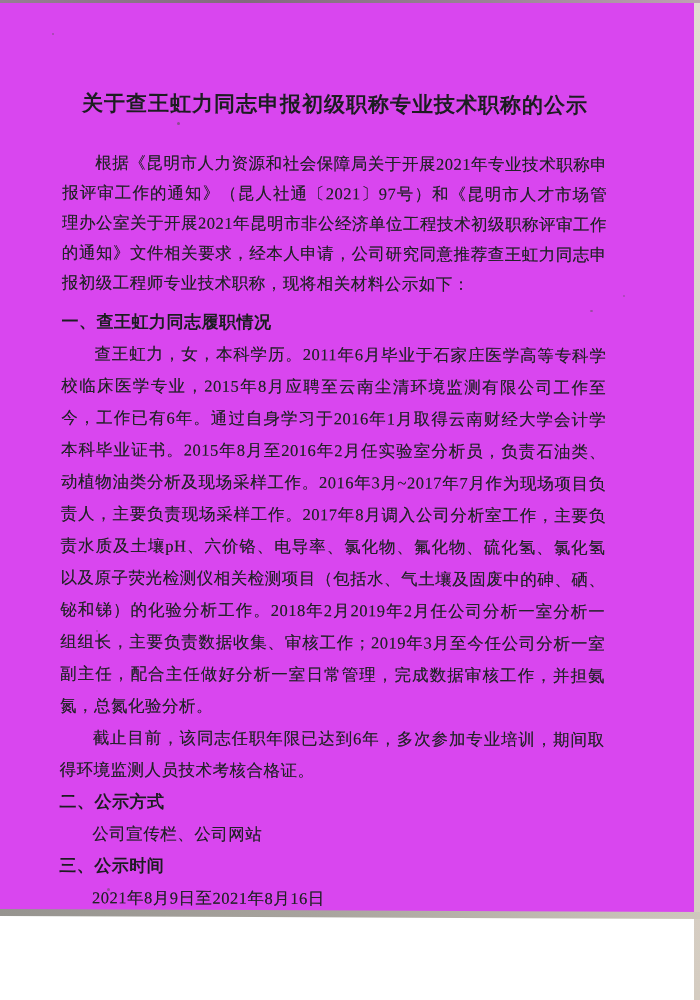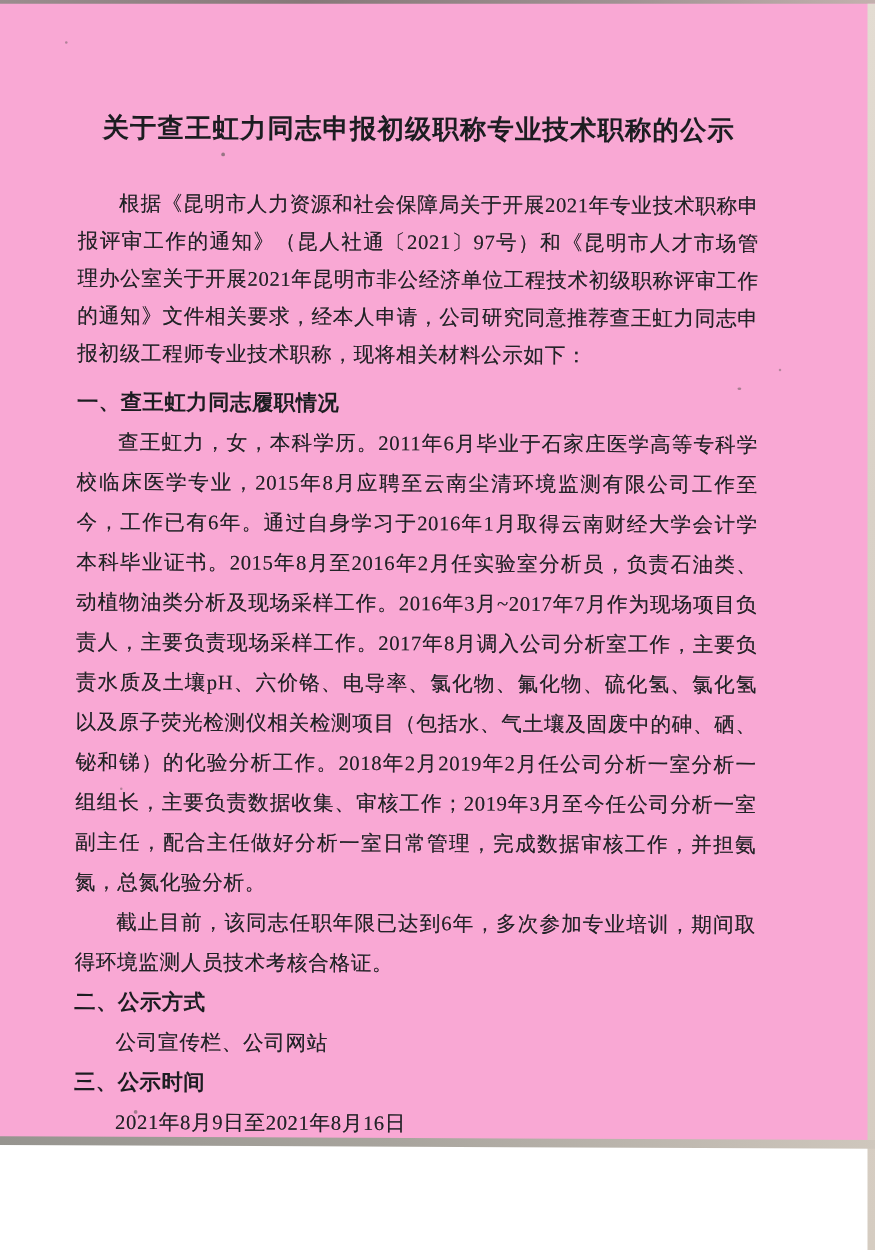"关于查王虹力同志申报初级职称专业技术职称的公示" .page { background: #f9a8d4 -> #d946ef }
